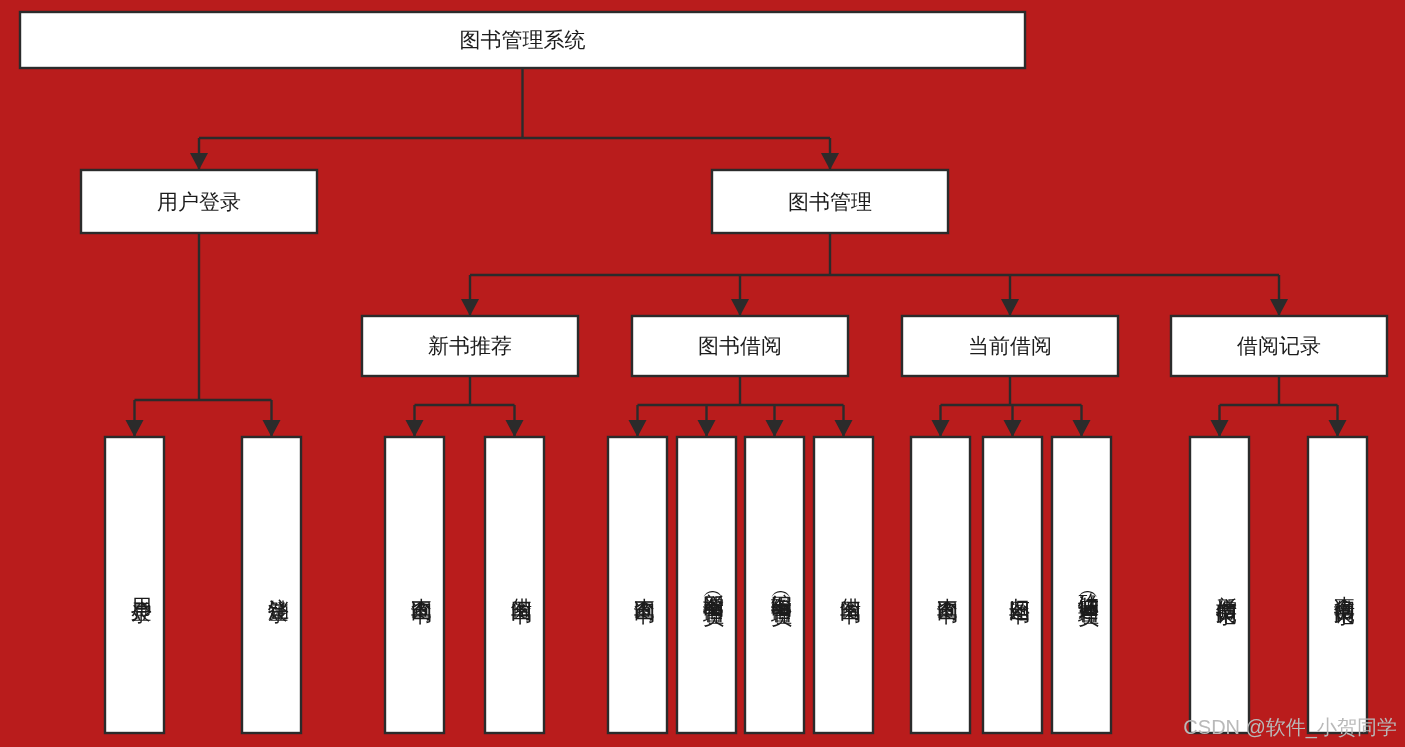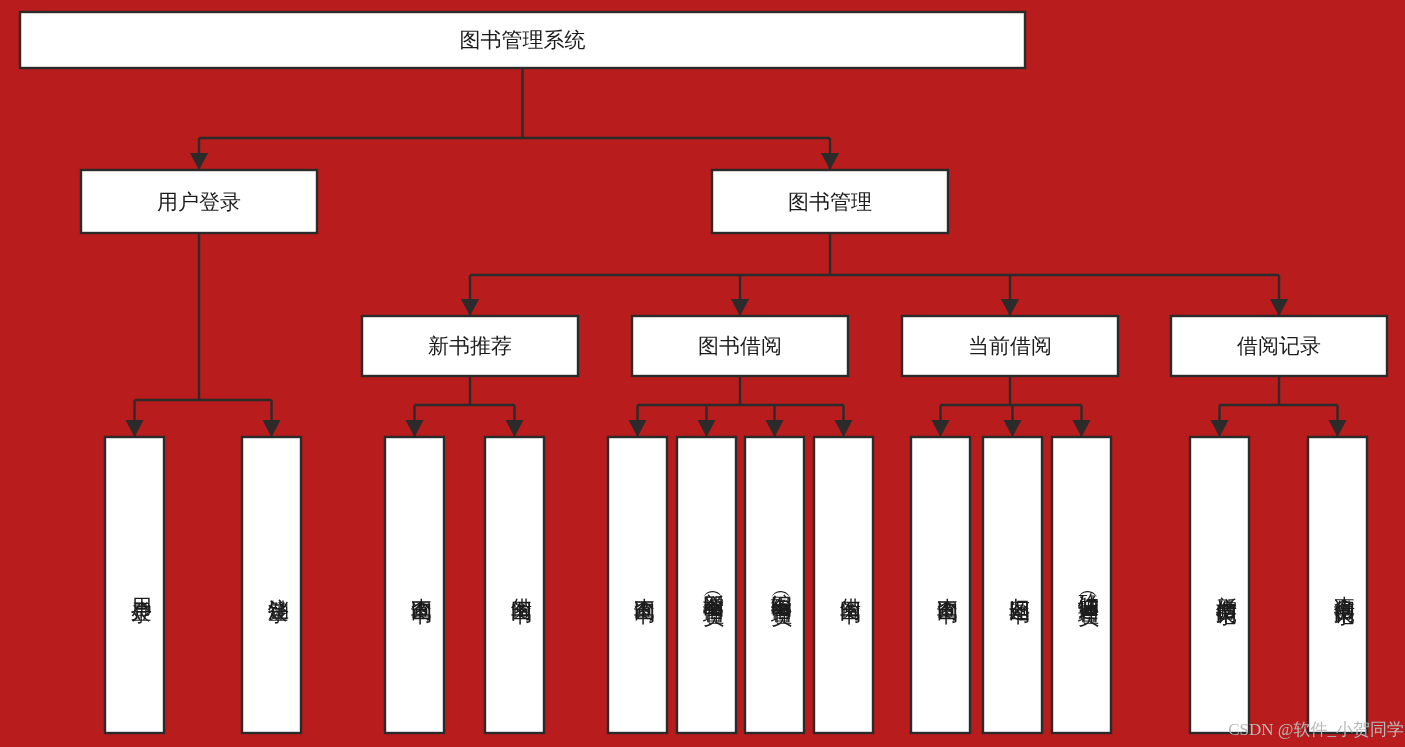"CSDN @软件_小贺同学" .watermark { font-family: Liberation Serif, serif -> Liberation Sans, sans-serif; font-size: 17px -> 20px; right: 1px -> 8px }
